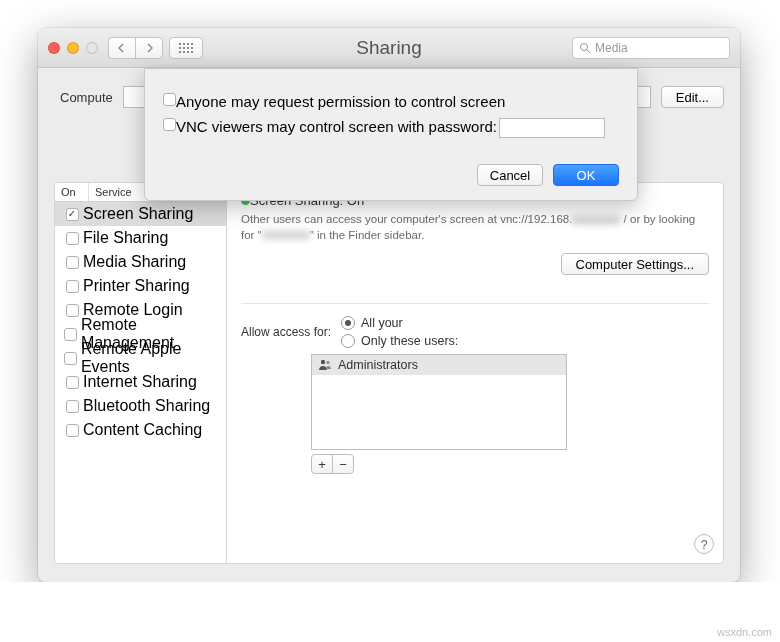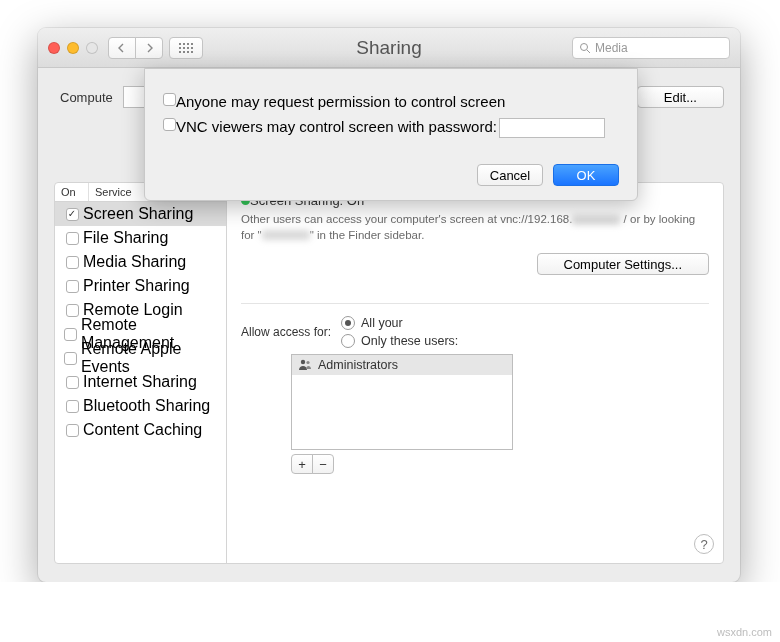"Edit..." .edit-btn, .push-btn { padding: 0 26px -> 0 14px }
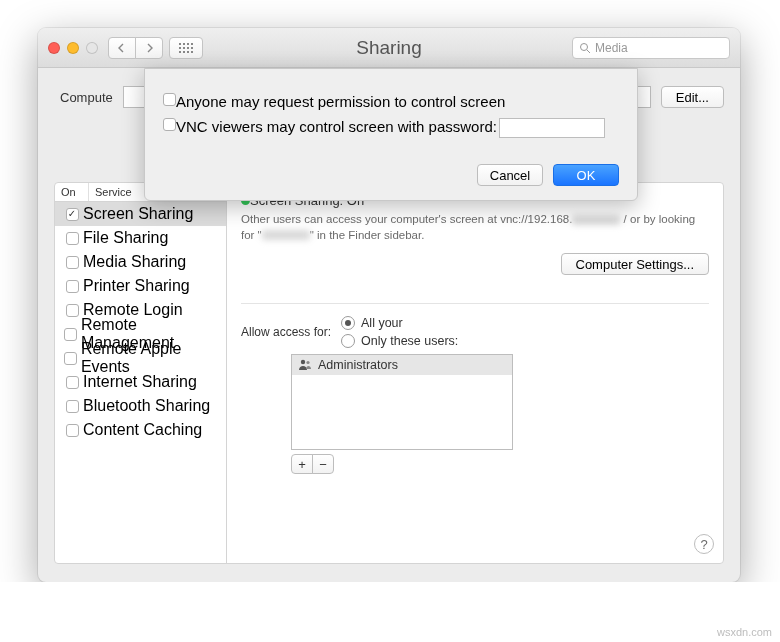"Administrators" .userbox { margin-left: 50px -> 70px; width: 222px -> 256px }
